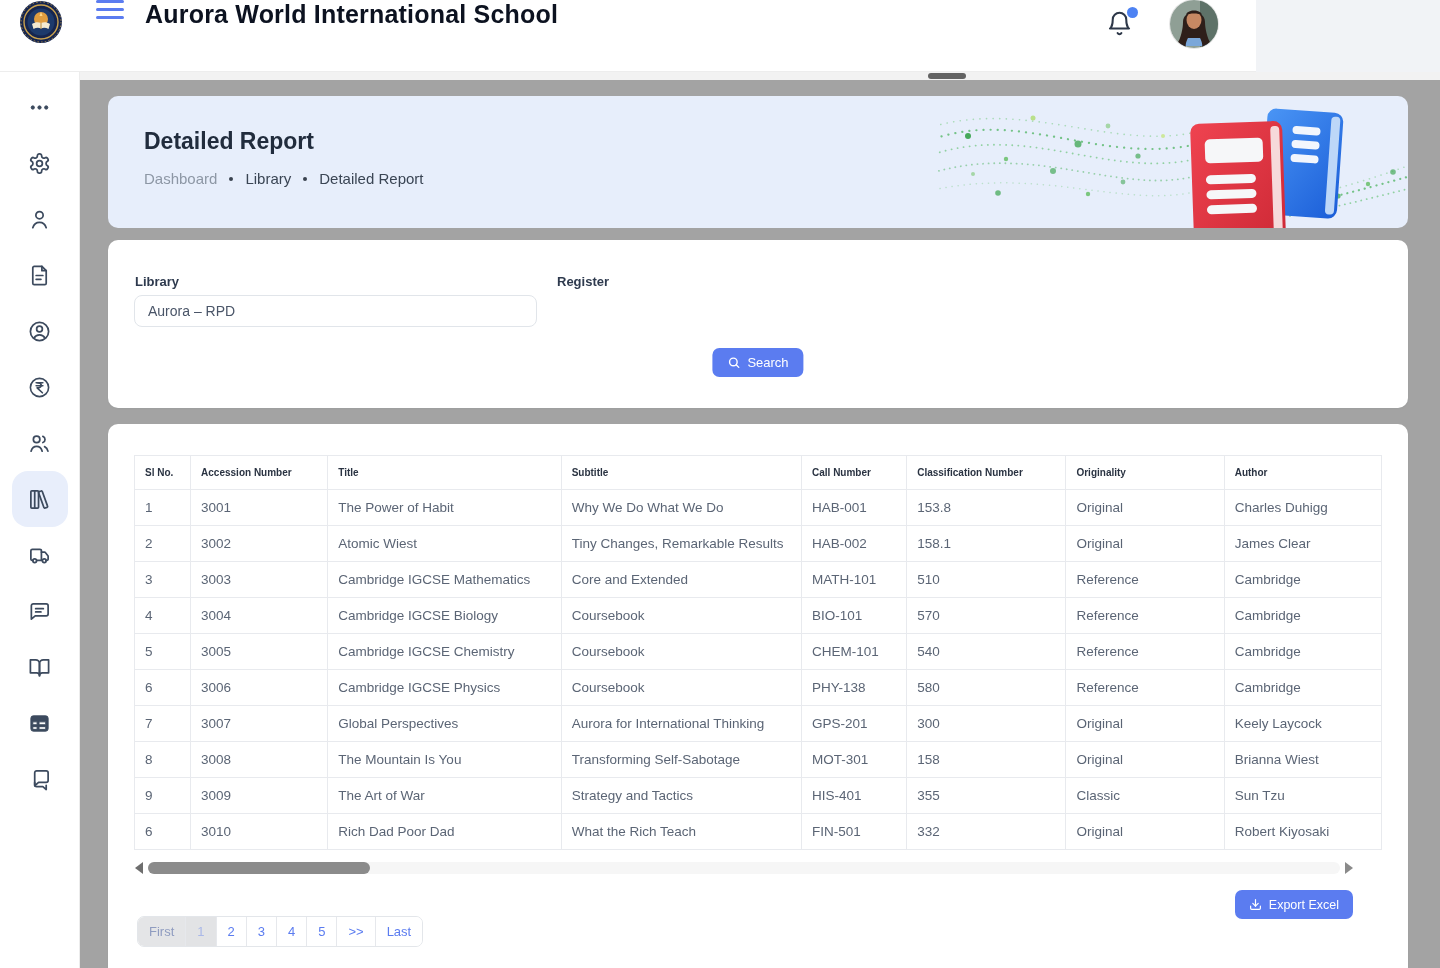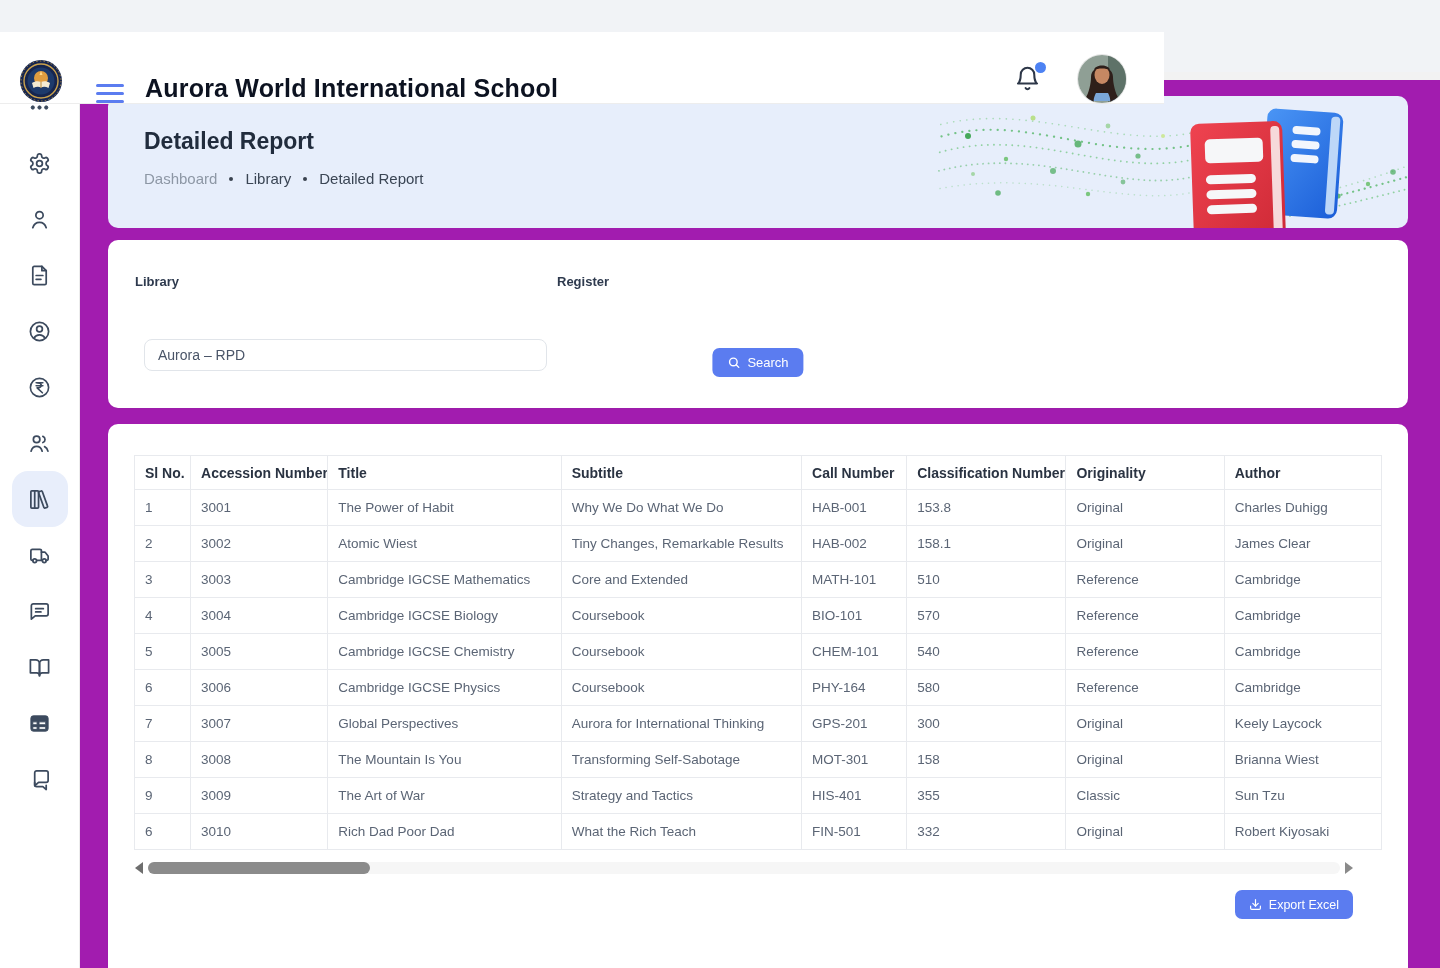"Aurora World International School" .header { align-items: flex-end -> flex-start; margin-top: 32px -> none; width: 1164px -> 1256px }
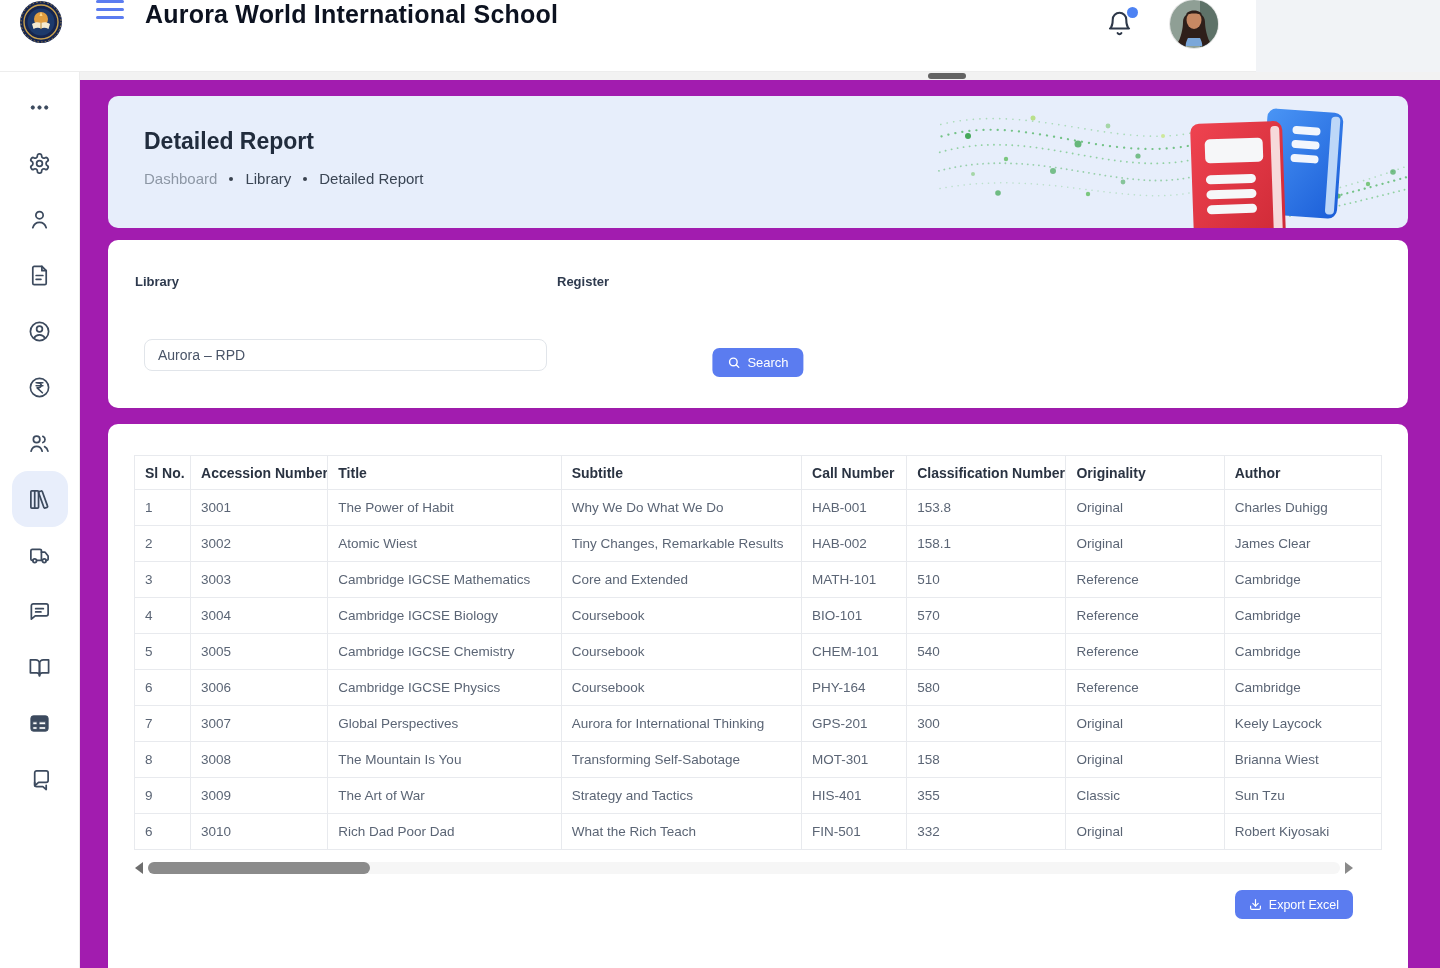"Detailed Report" .main { background: #a21caf -> #a3a3a3 }
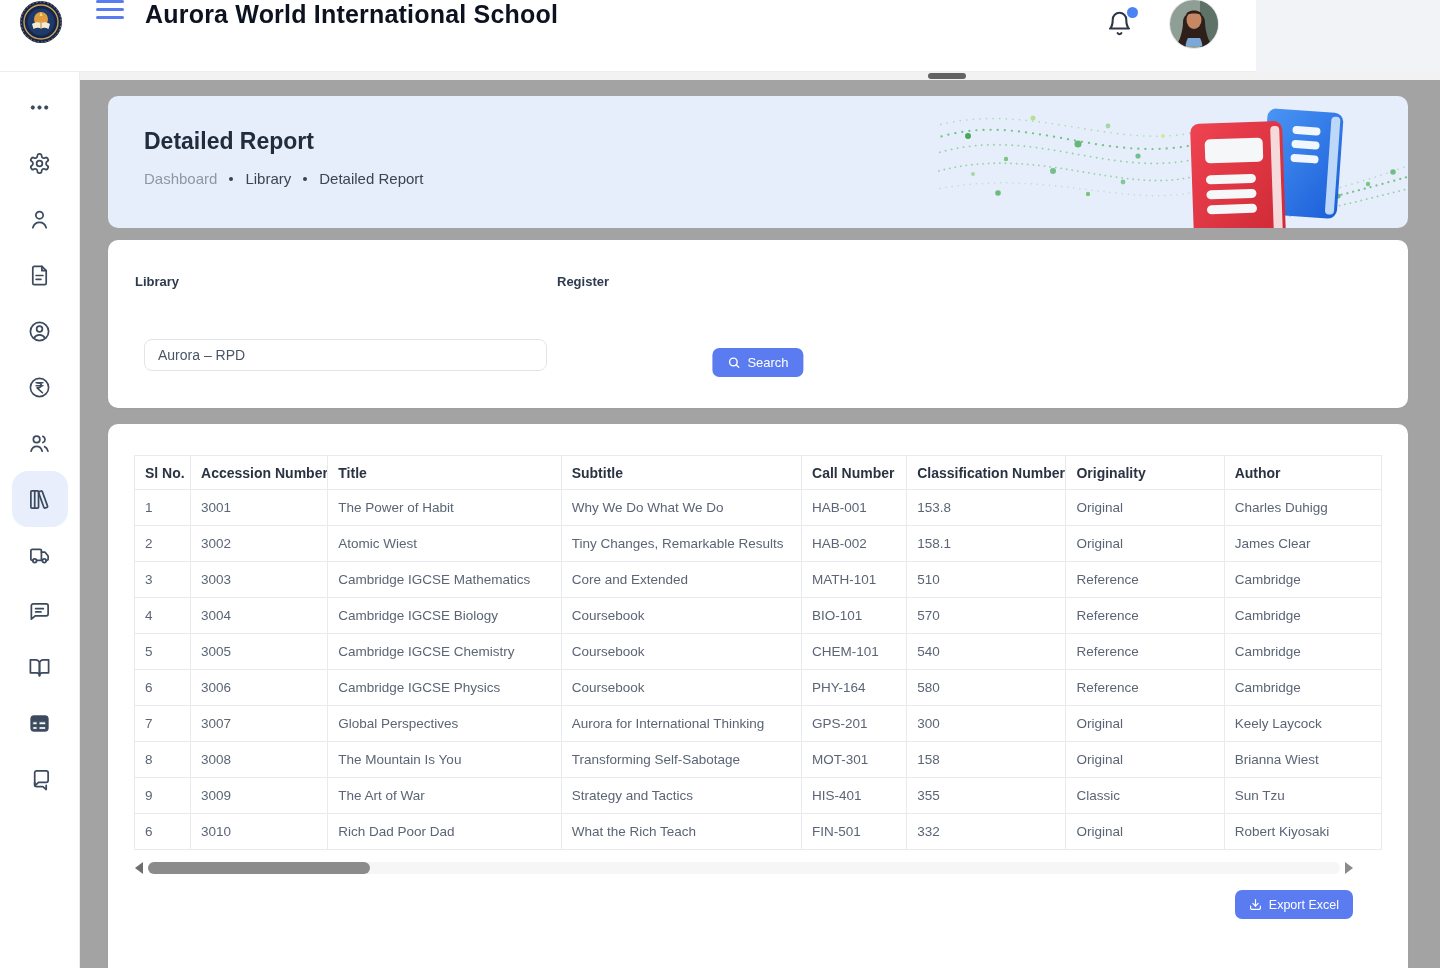"Aurora – RPD" .lib-input { left: 36px -> 26px; margin-top: 44px -> none }
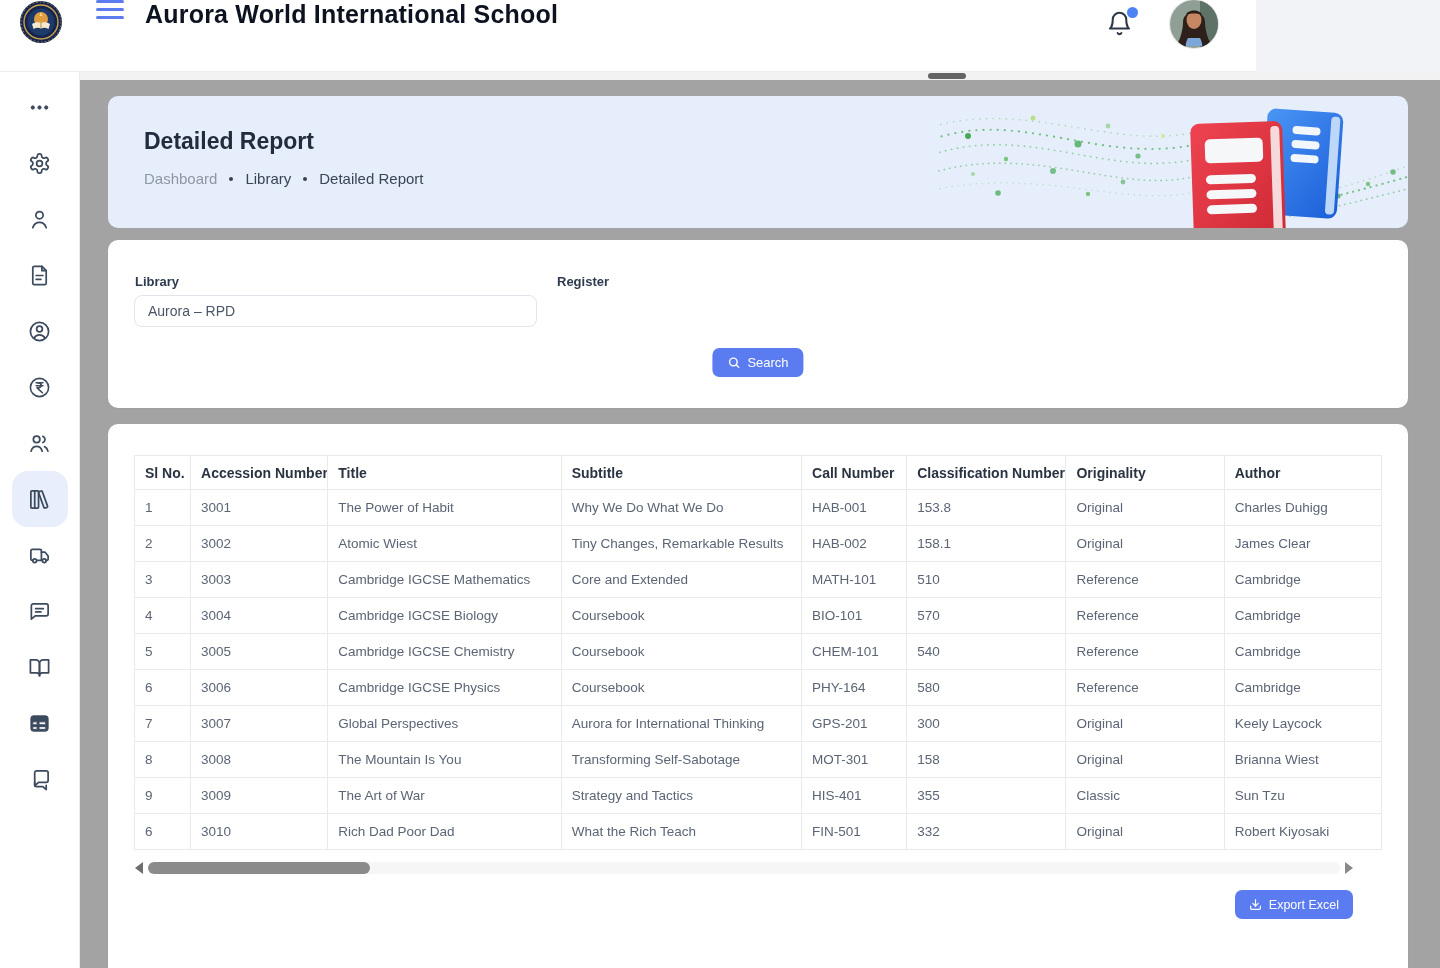"Sl No." th { font-size: 14px -> 10px }
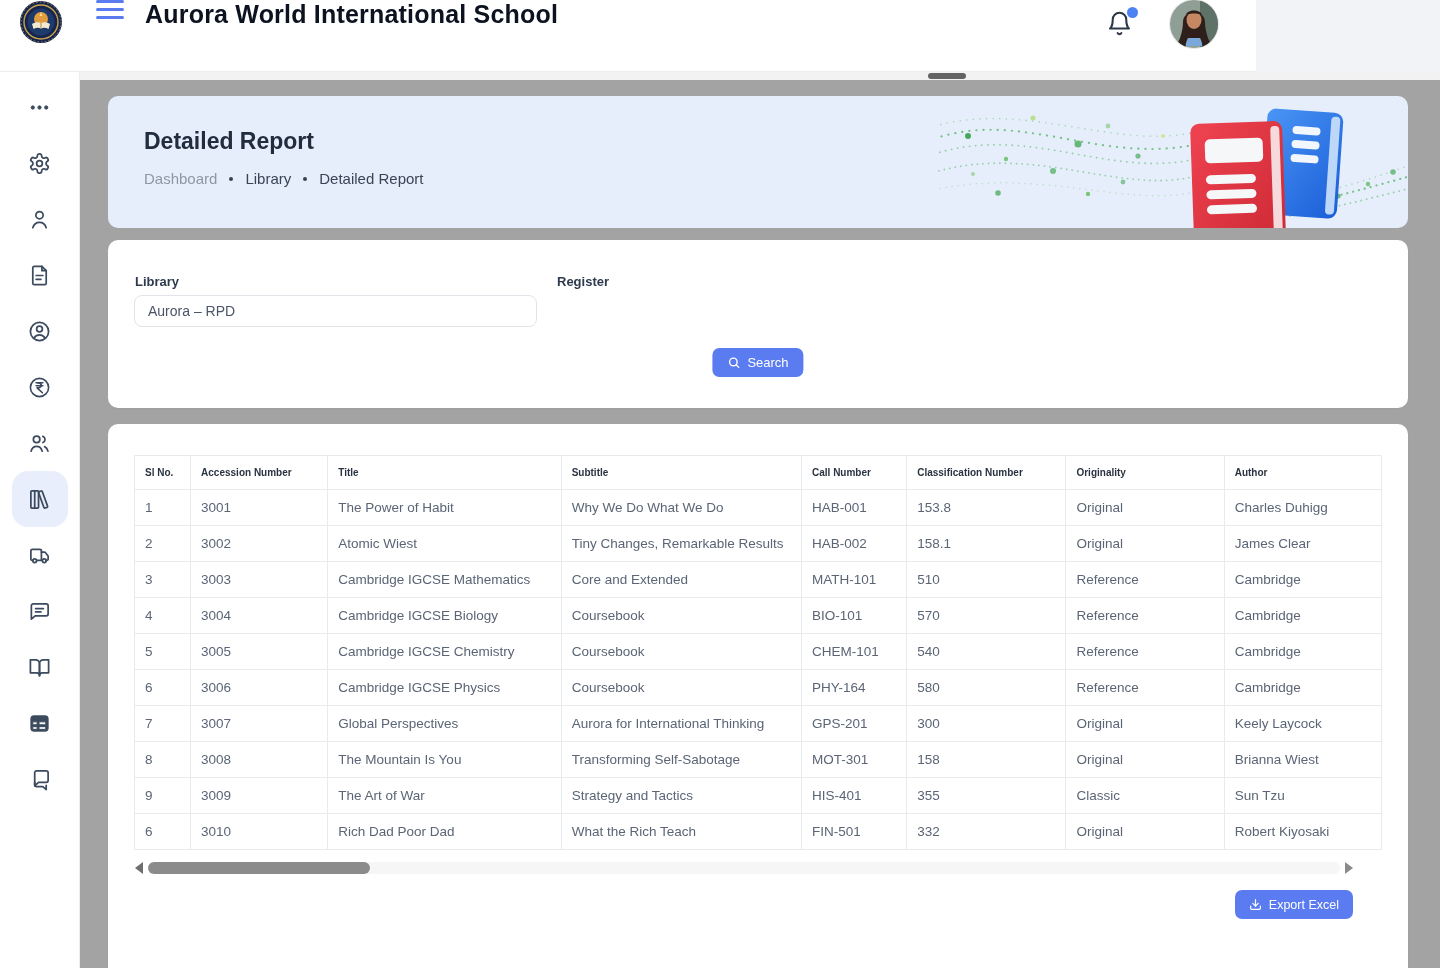"PHY-164" td { text: PHY-164 -> PHY-138 }
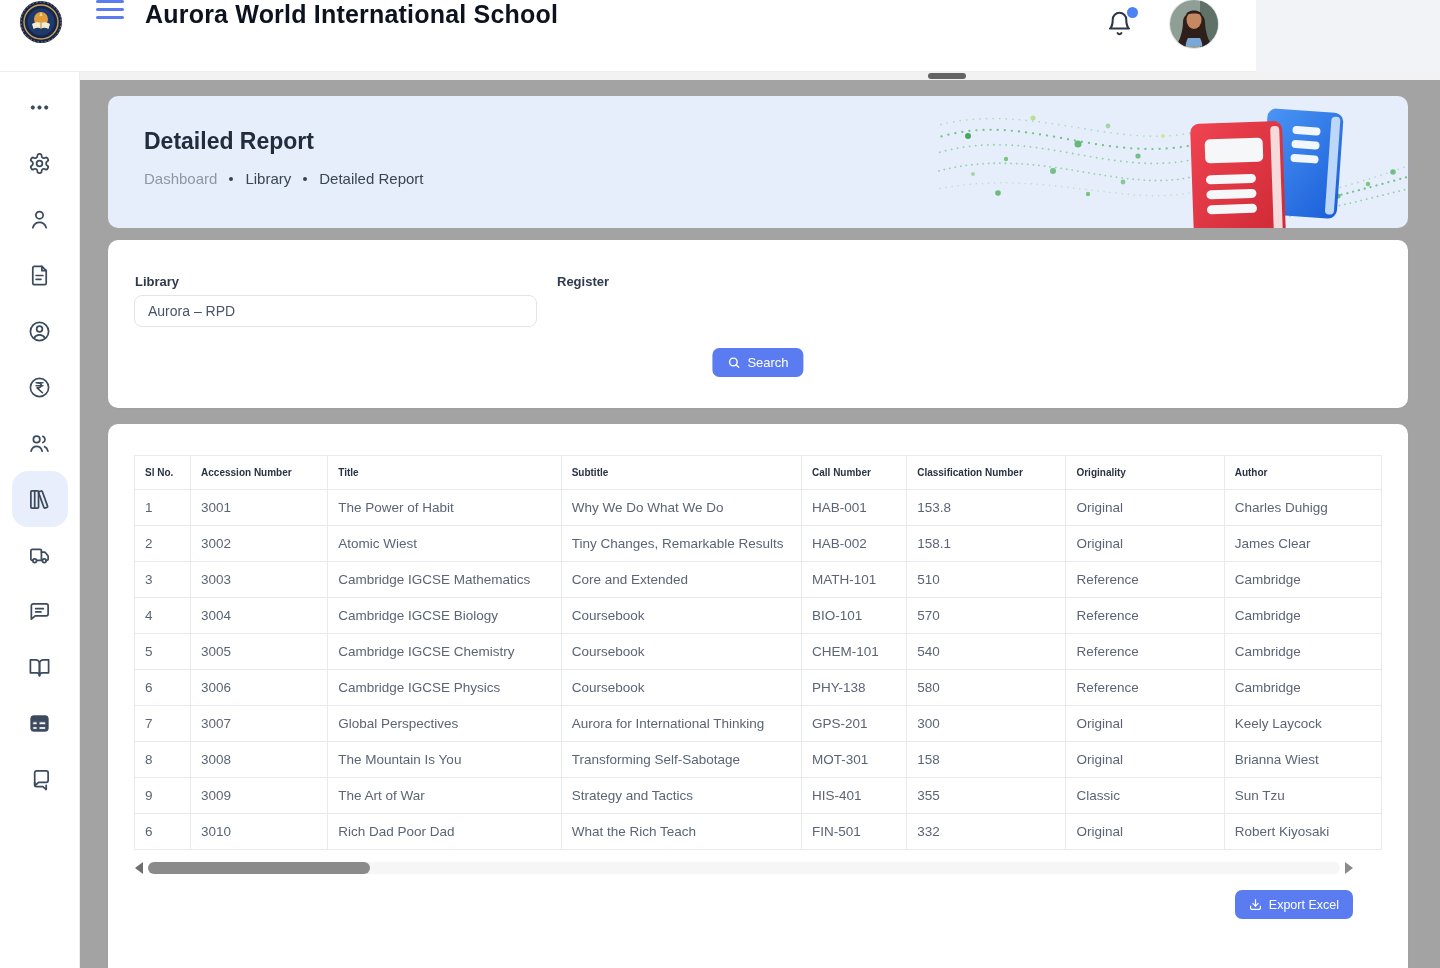"First" div.pagination { html: none -> <div> <button>First</button> <button>1</button> <button>2</button> <button>3</button> <button>4</button> <button>5</button> <button>&gt;&gt;</button> <button>Last</button> </div> }
